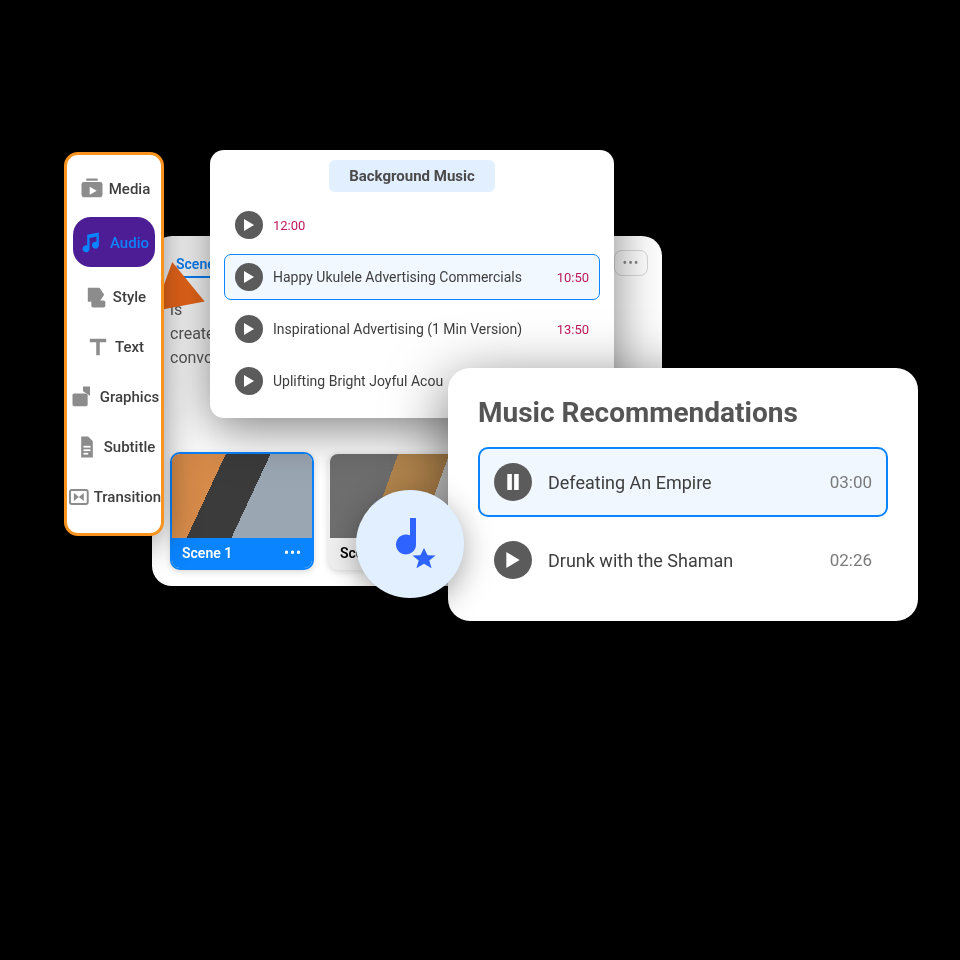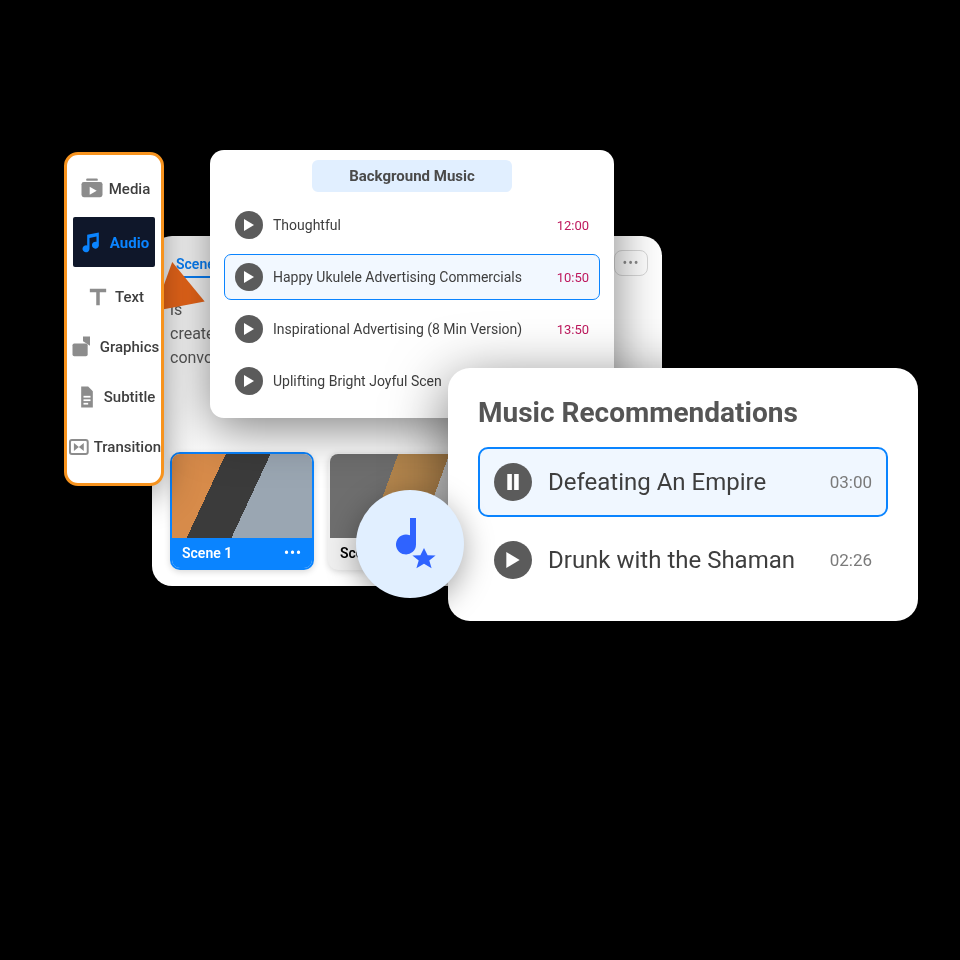"Background Music" .bg-panel .title-chip { width: 200px -> 166px }
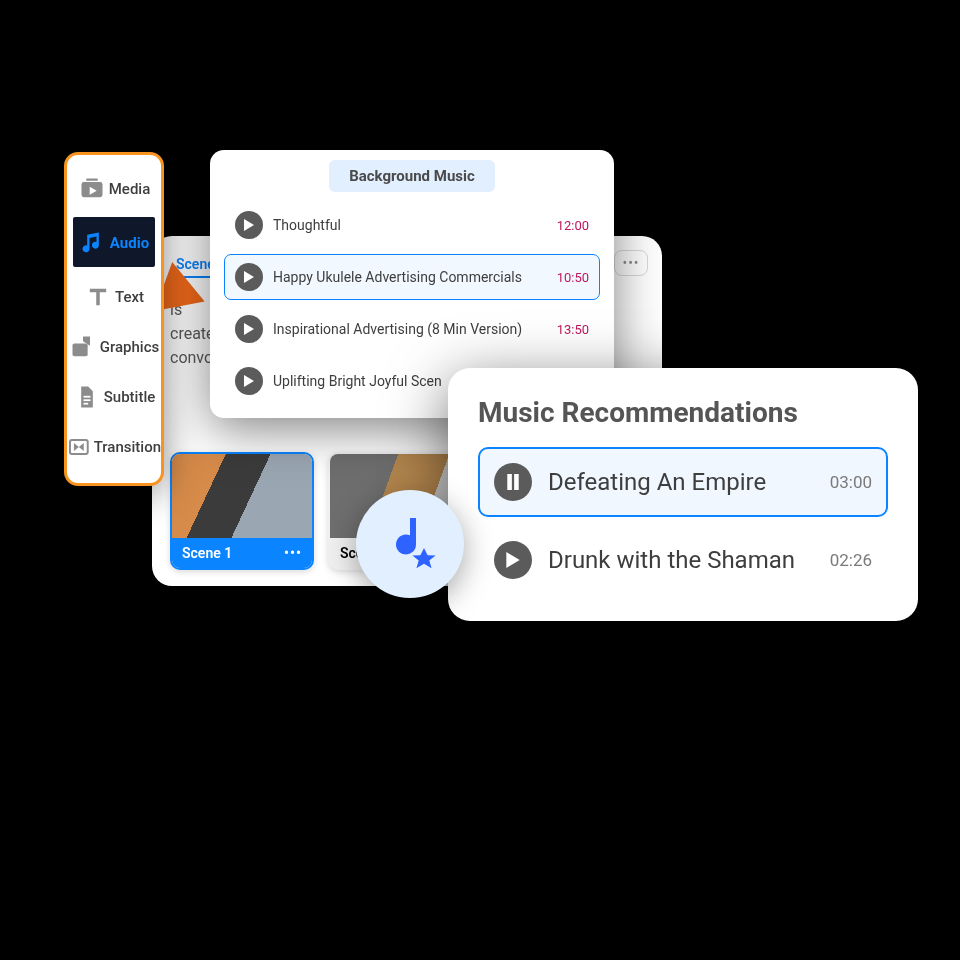"Thoughtful" span.name { html: <span>Thoughtful</span> -> none }
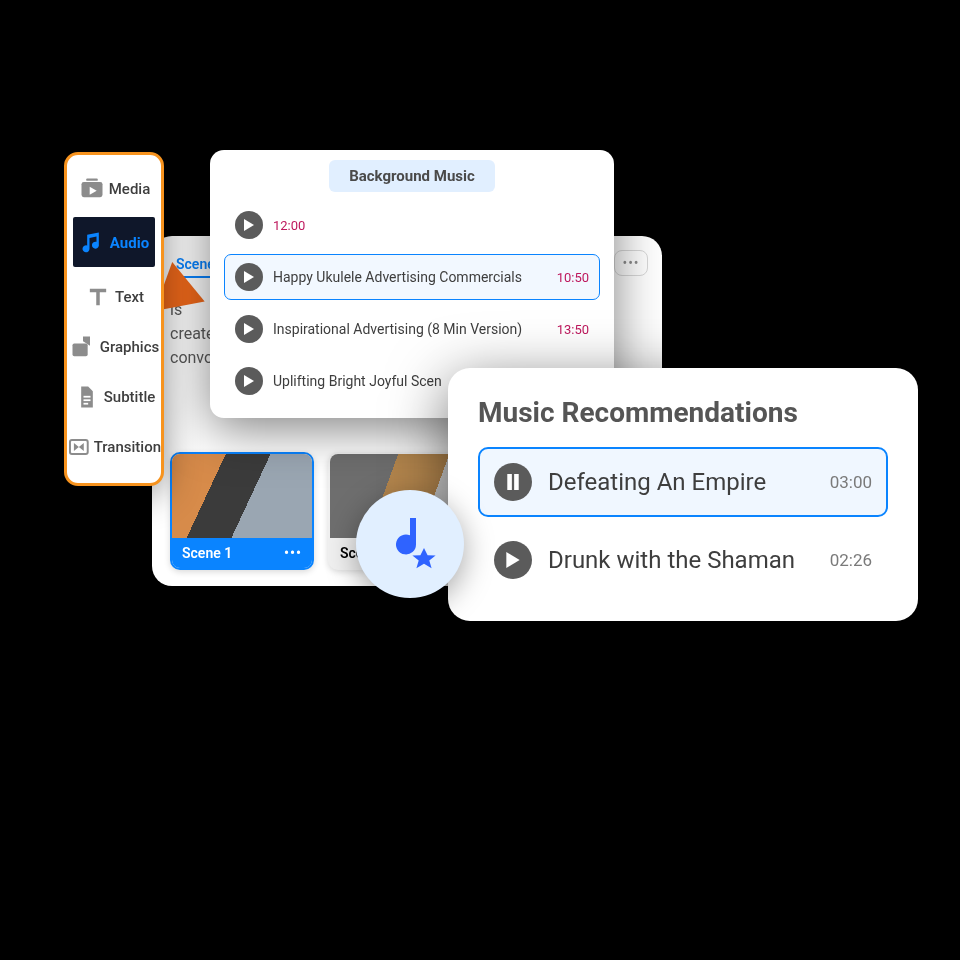"Audio" .side-item.active { background: #0f172a -> #4c1d95; border-radius: 2px -> 18px; font-weight: bold -> none }
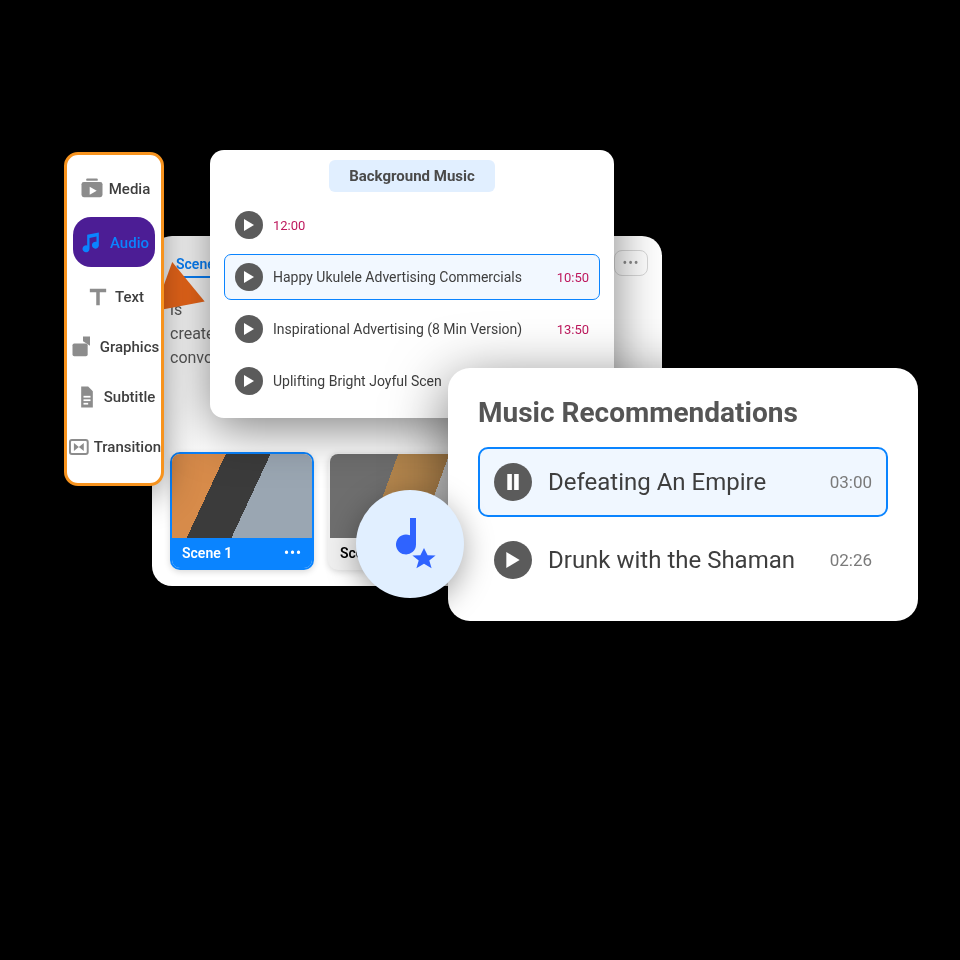"Style" div.side-item { html: none -> <div> <svg> <path></path> <rect></rect> </svg> <span>Style</span> </div> }
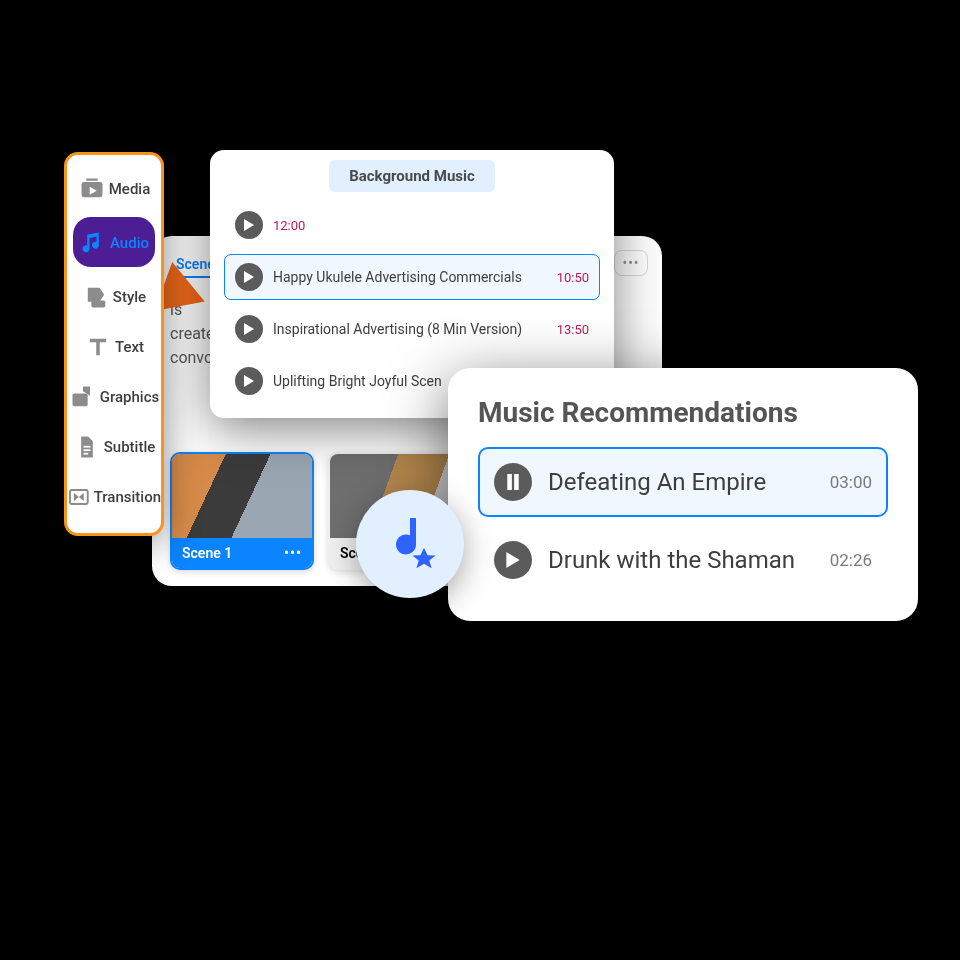"Inspirational Advertising (8 Min" span.name { text: 8 -> 1 }
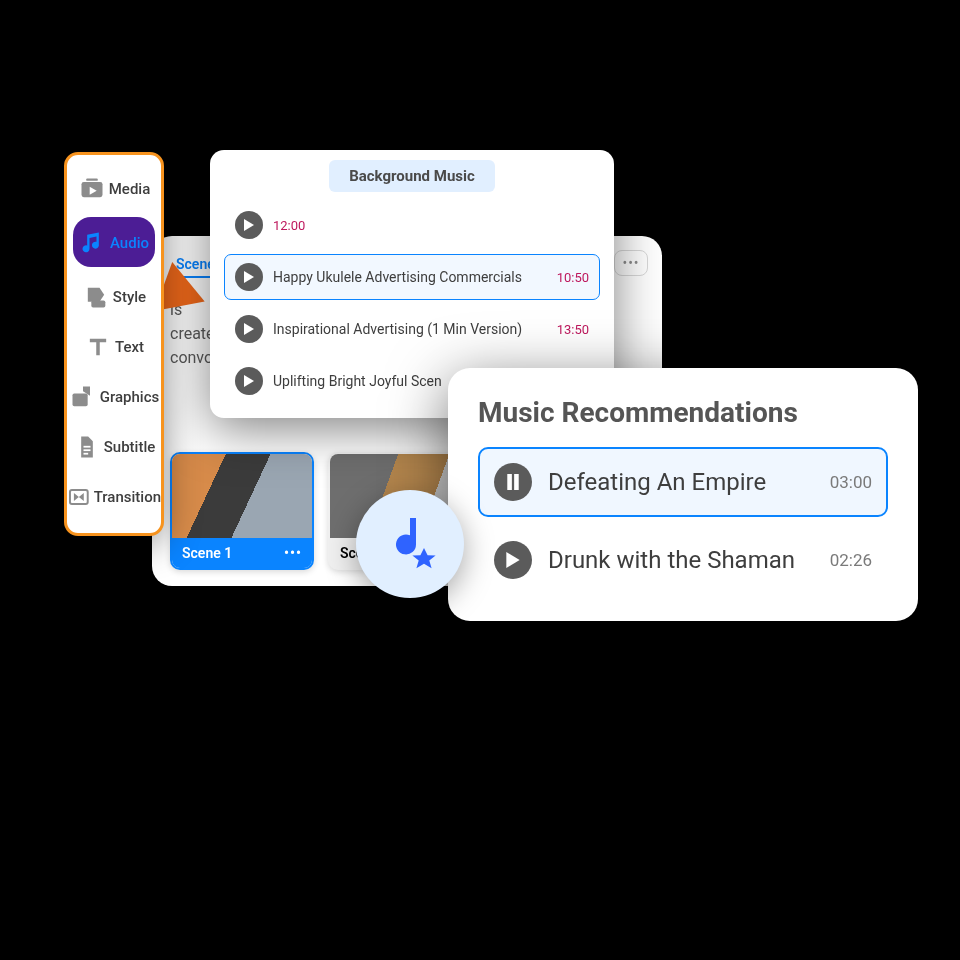"Uplifting Bright Joyful Scen" span.name { text: Scen -> Acou }
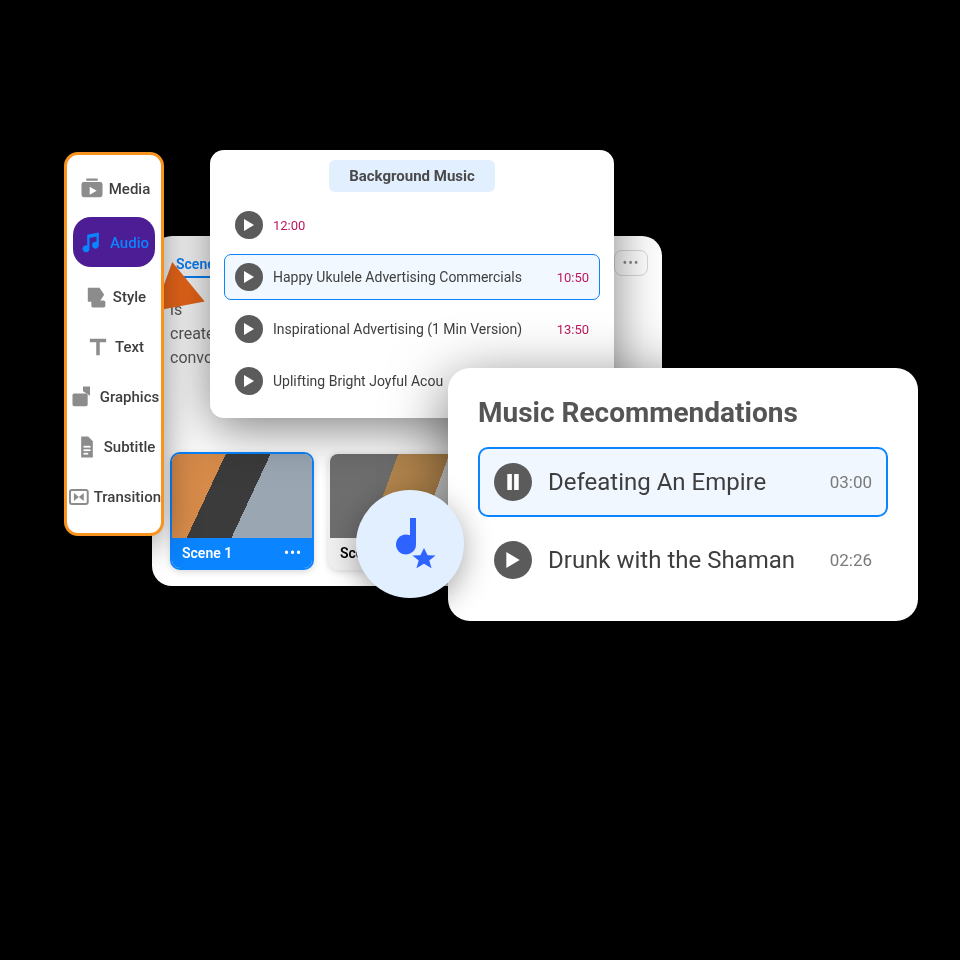"Defeating An Empire" .rec-item .name { font-size: 24px -> 18px }
